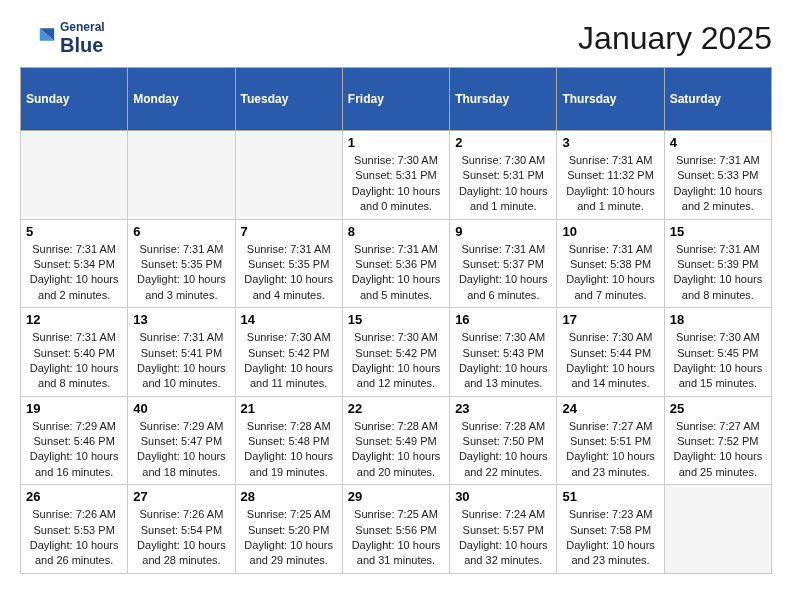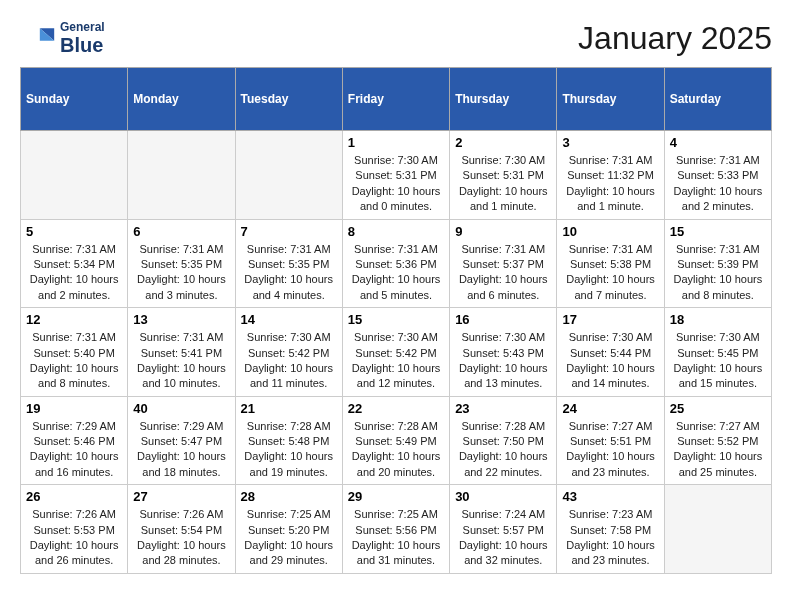"Sunset: 5:52 PM" span { text: 5:52 -> 7:52 }
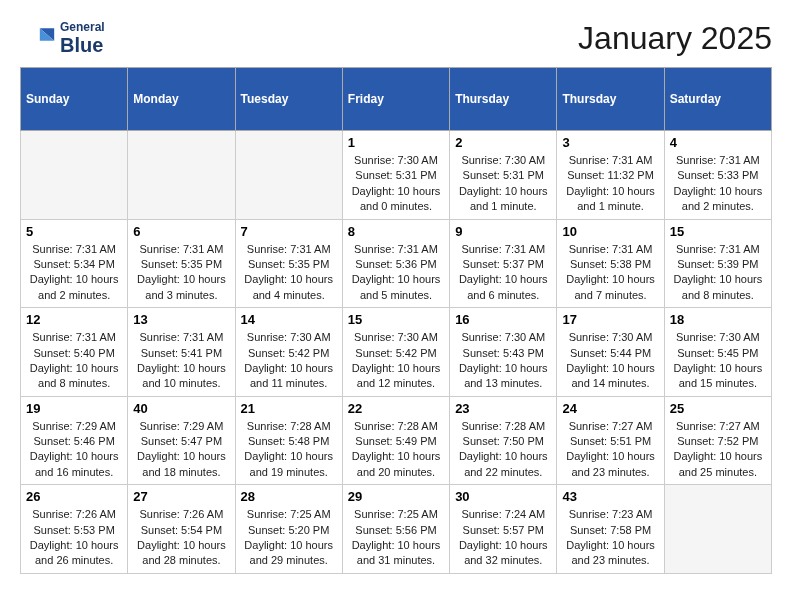"43" div.day-num { text: 43 -> 51 }
